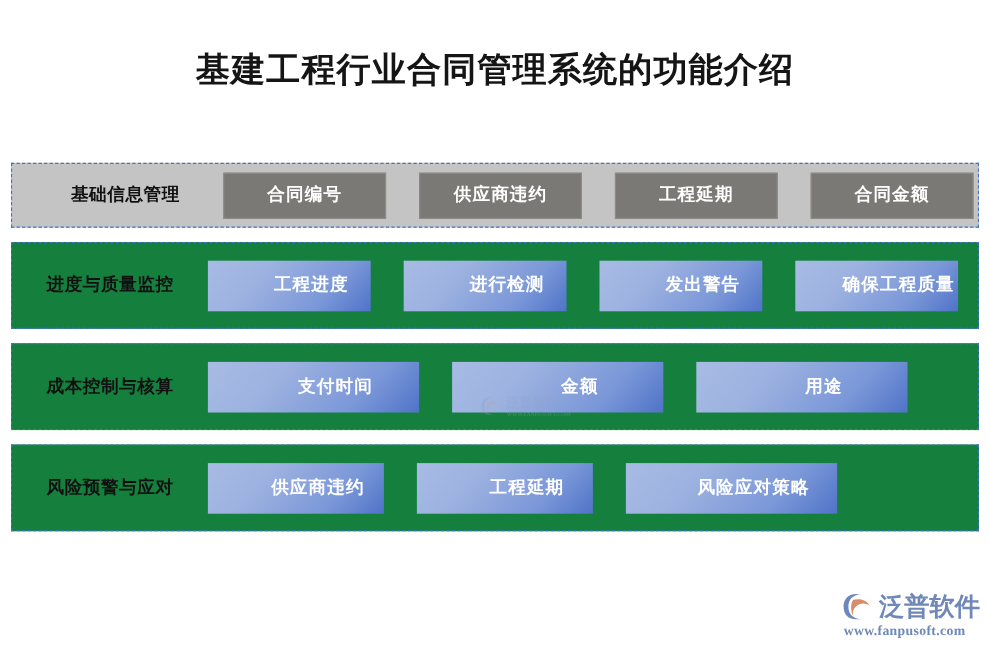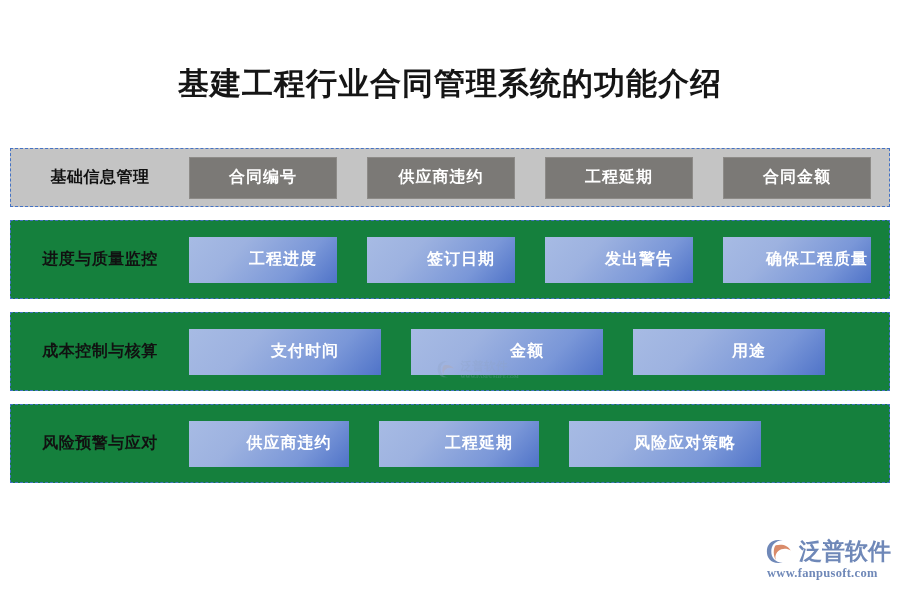"基建工程行业合同管理系统的功能介绍" .title { margin-top: 20px -> none }
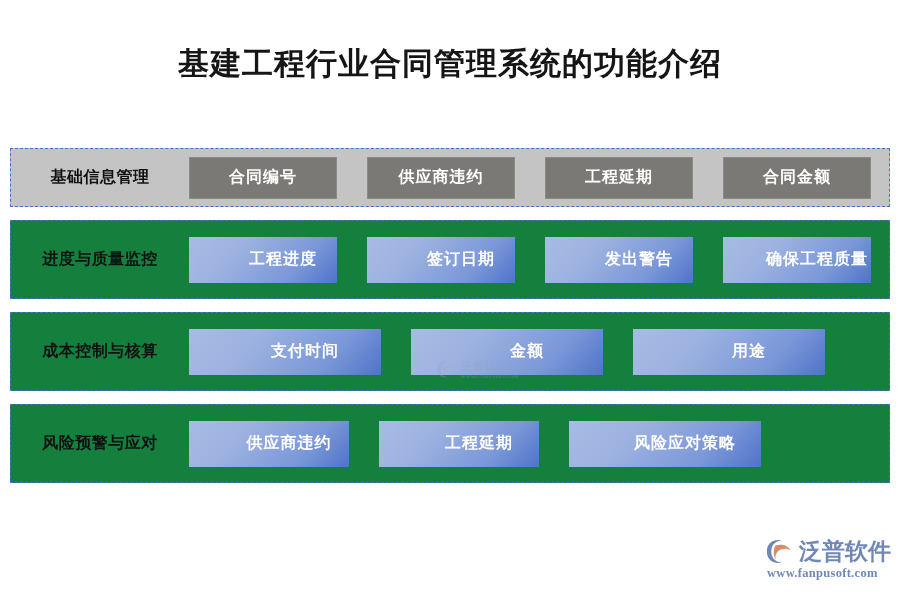"基础信息管理" .row-gray { padding: 0 -> 14px }
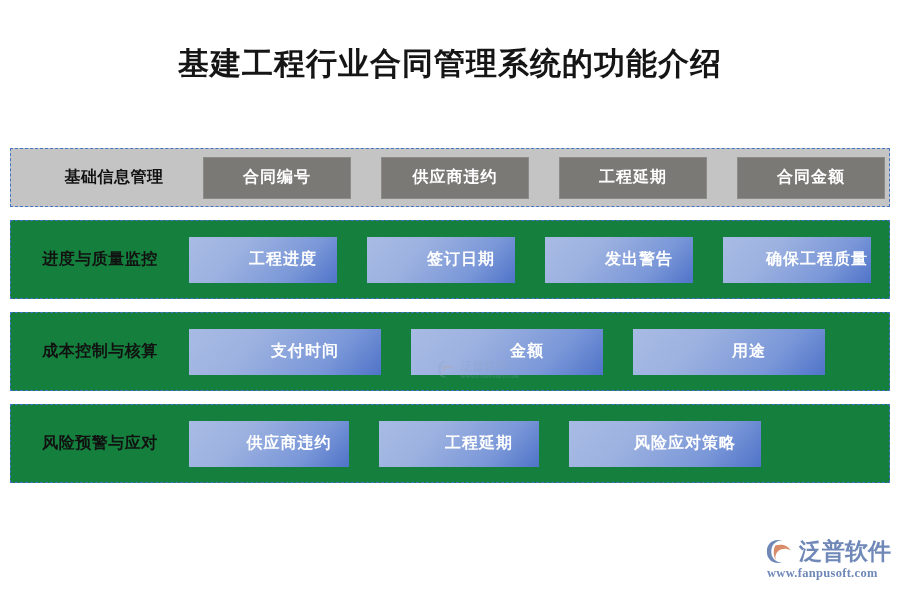"签订日期" div.box { text: 签订日期 -> 进行检测 }
